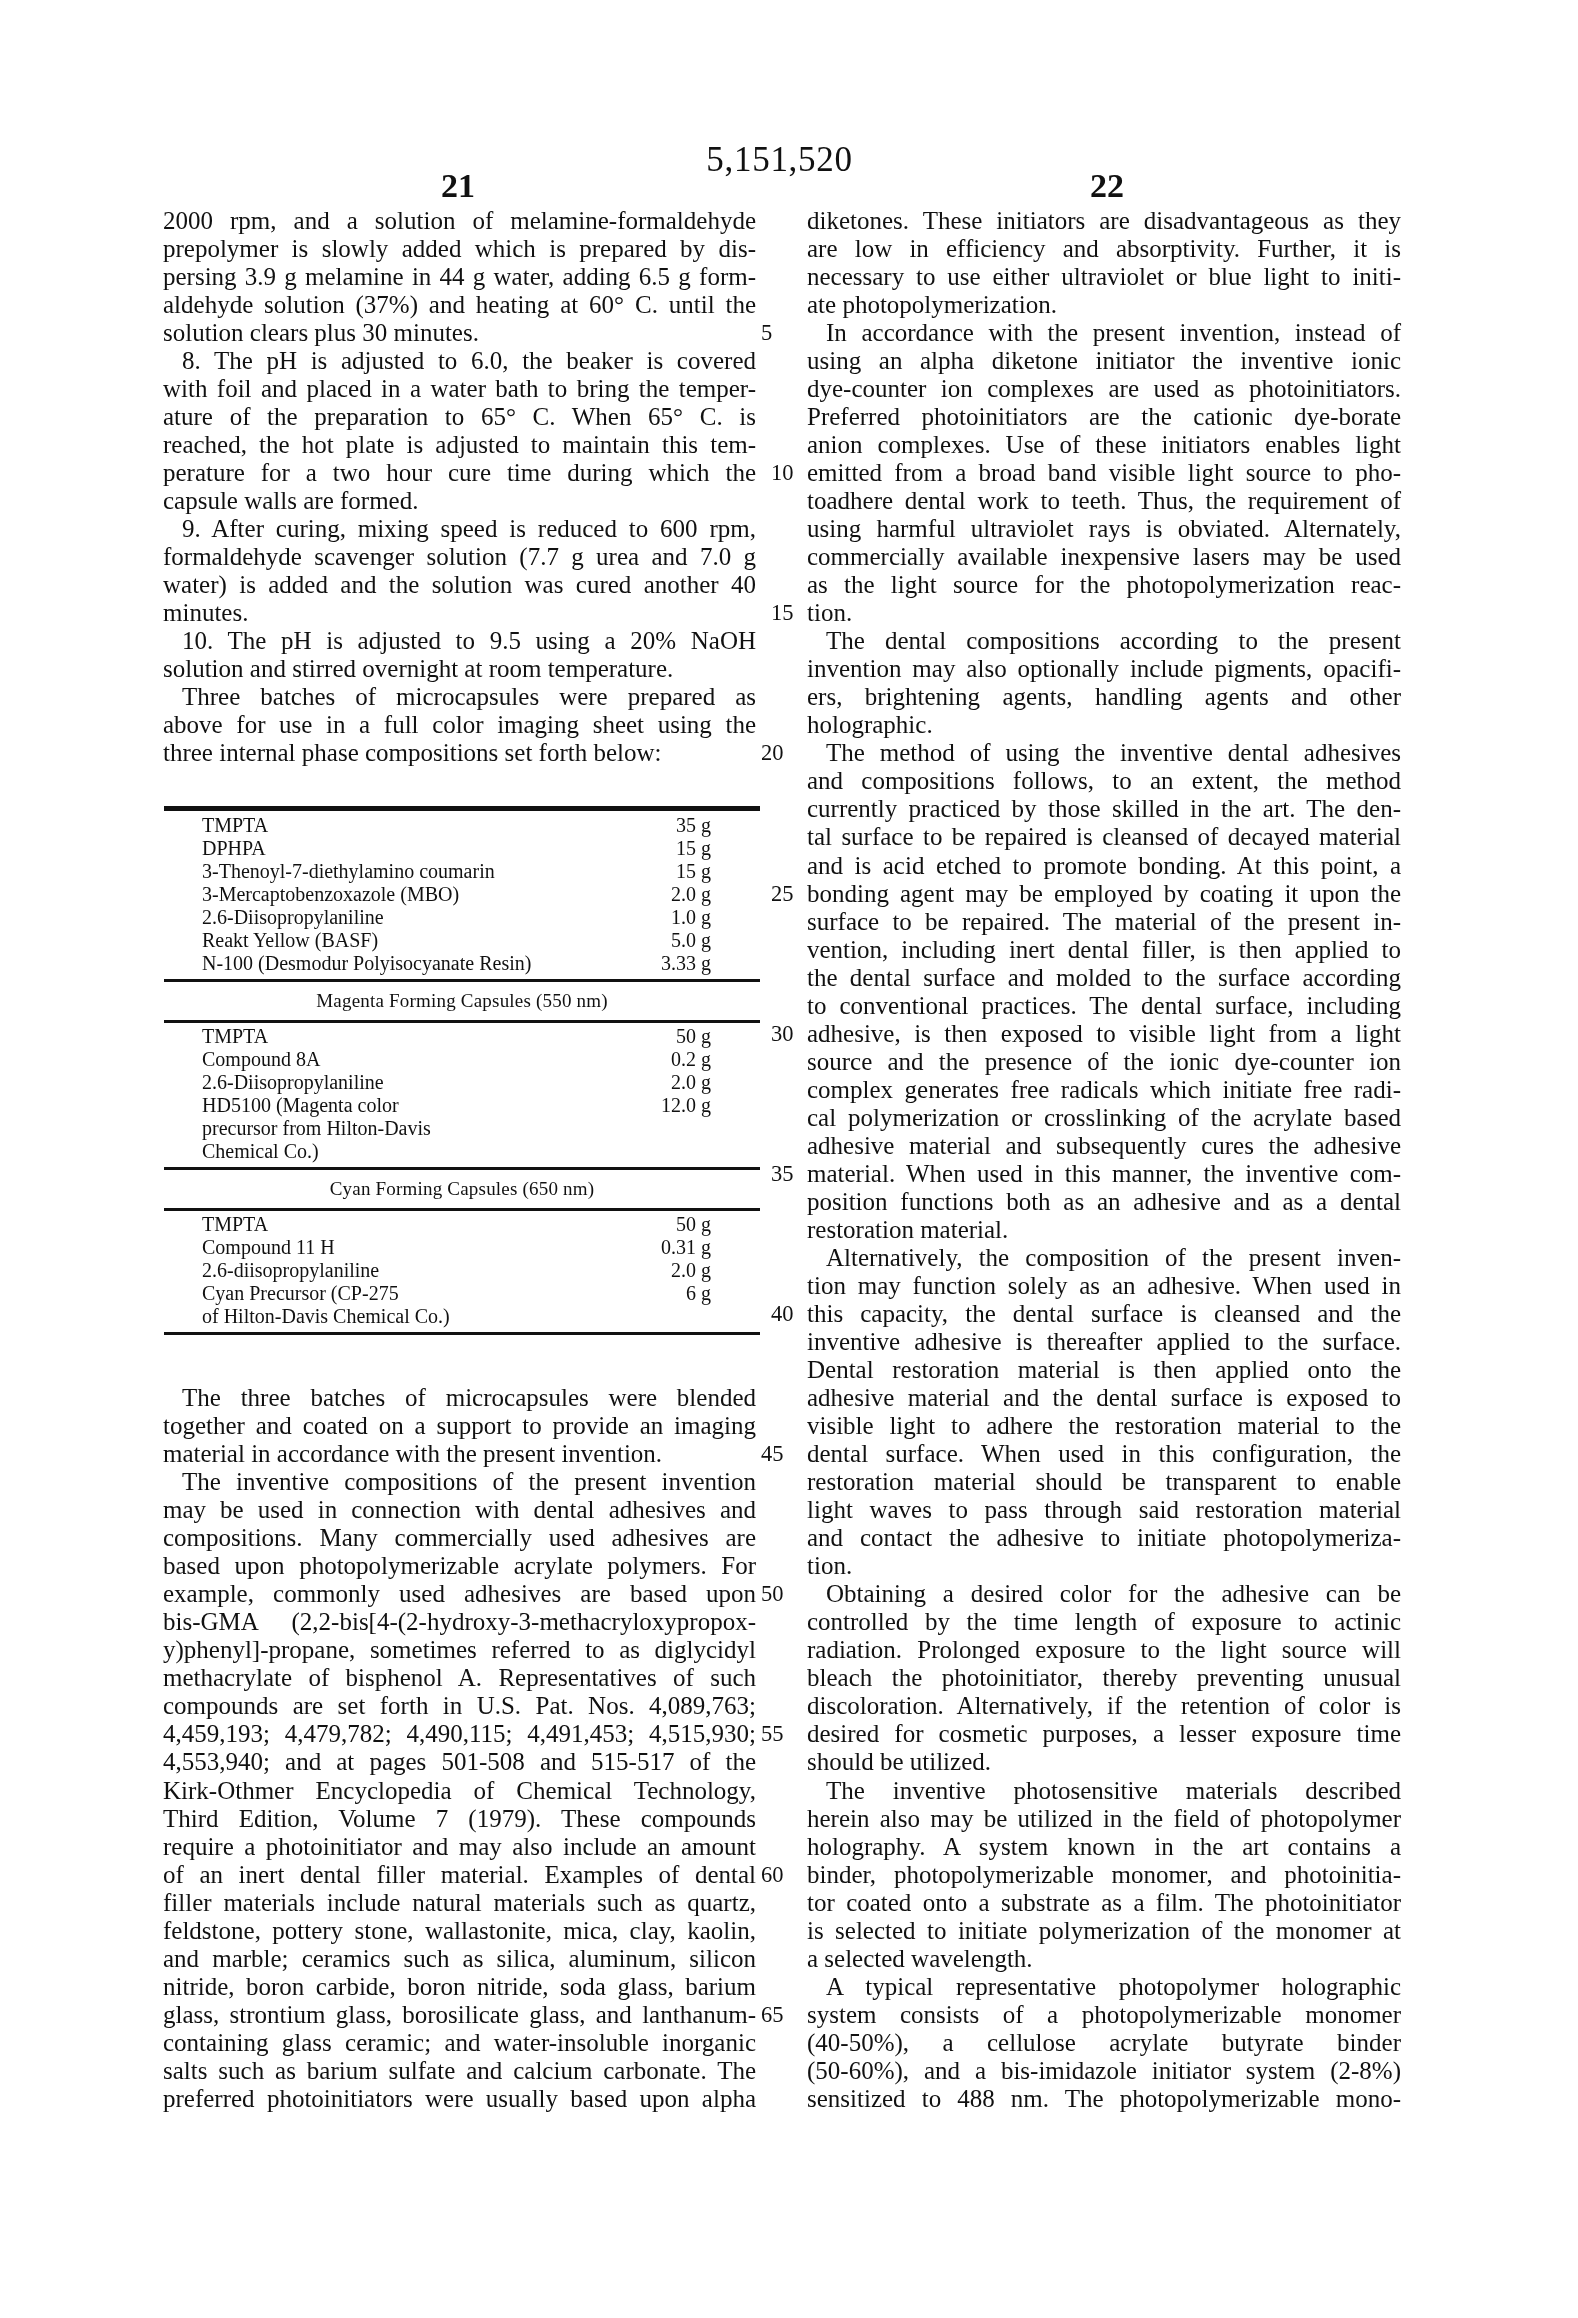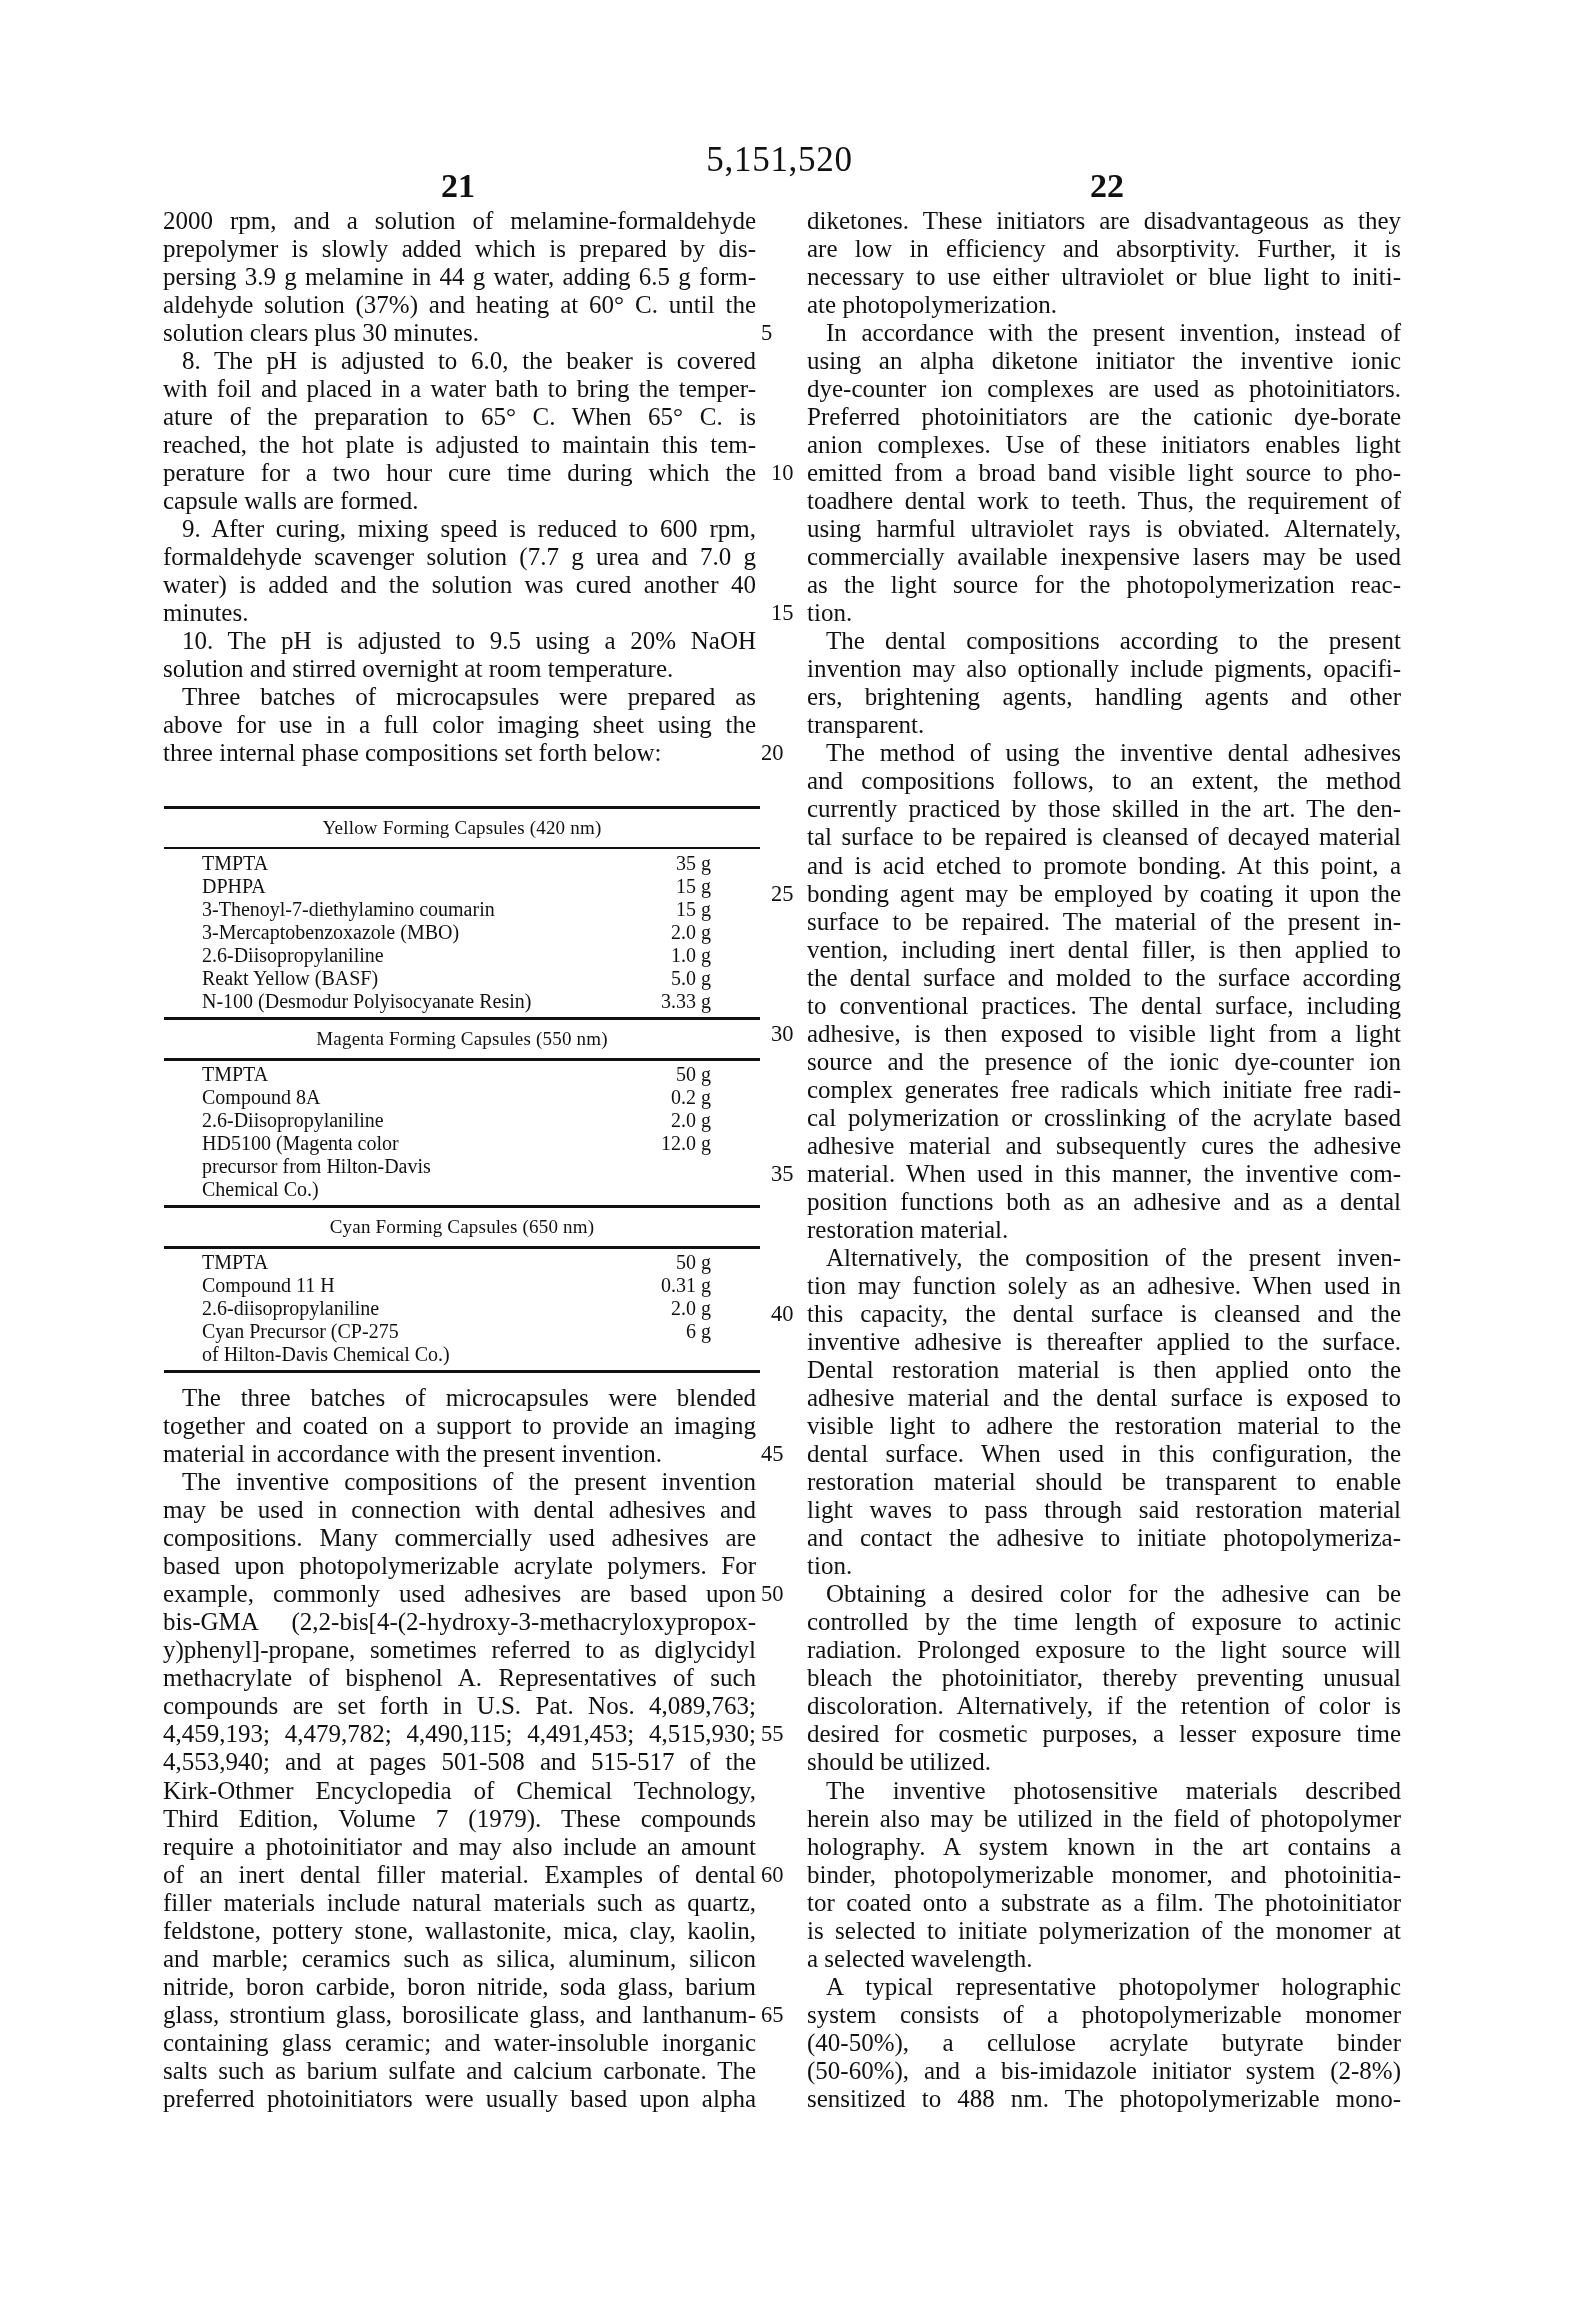"transparent." div.line { text: transparent -> holographic }
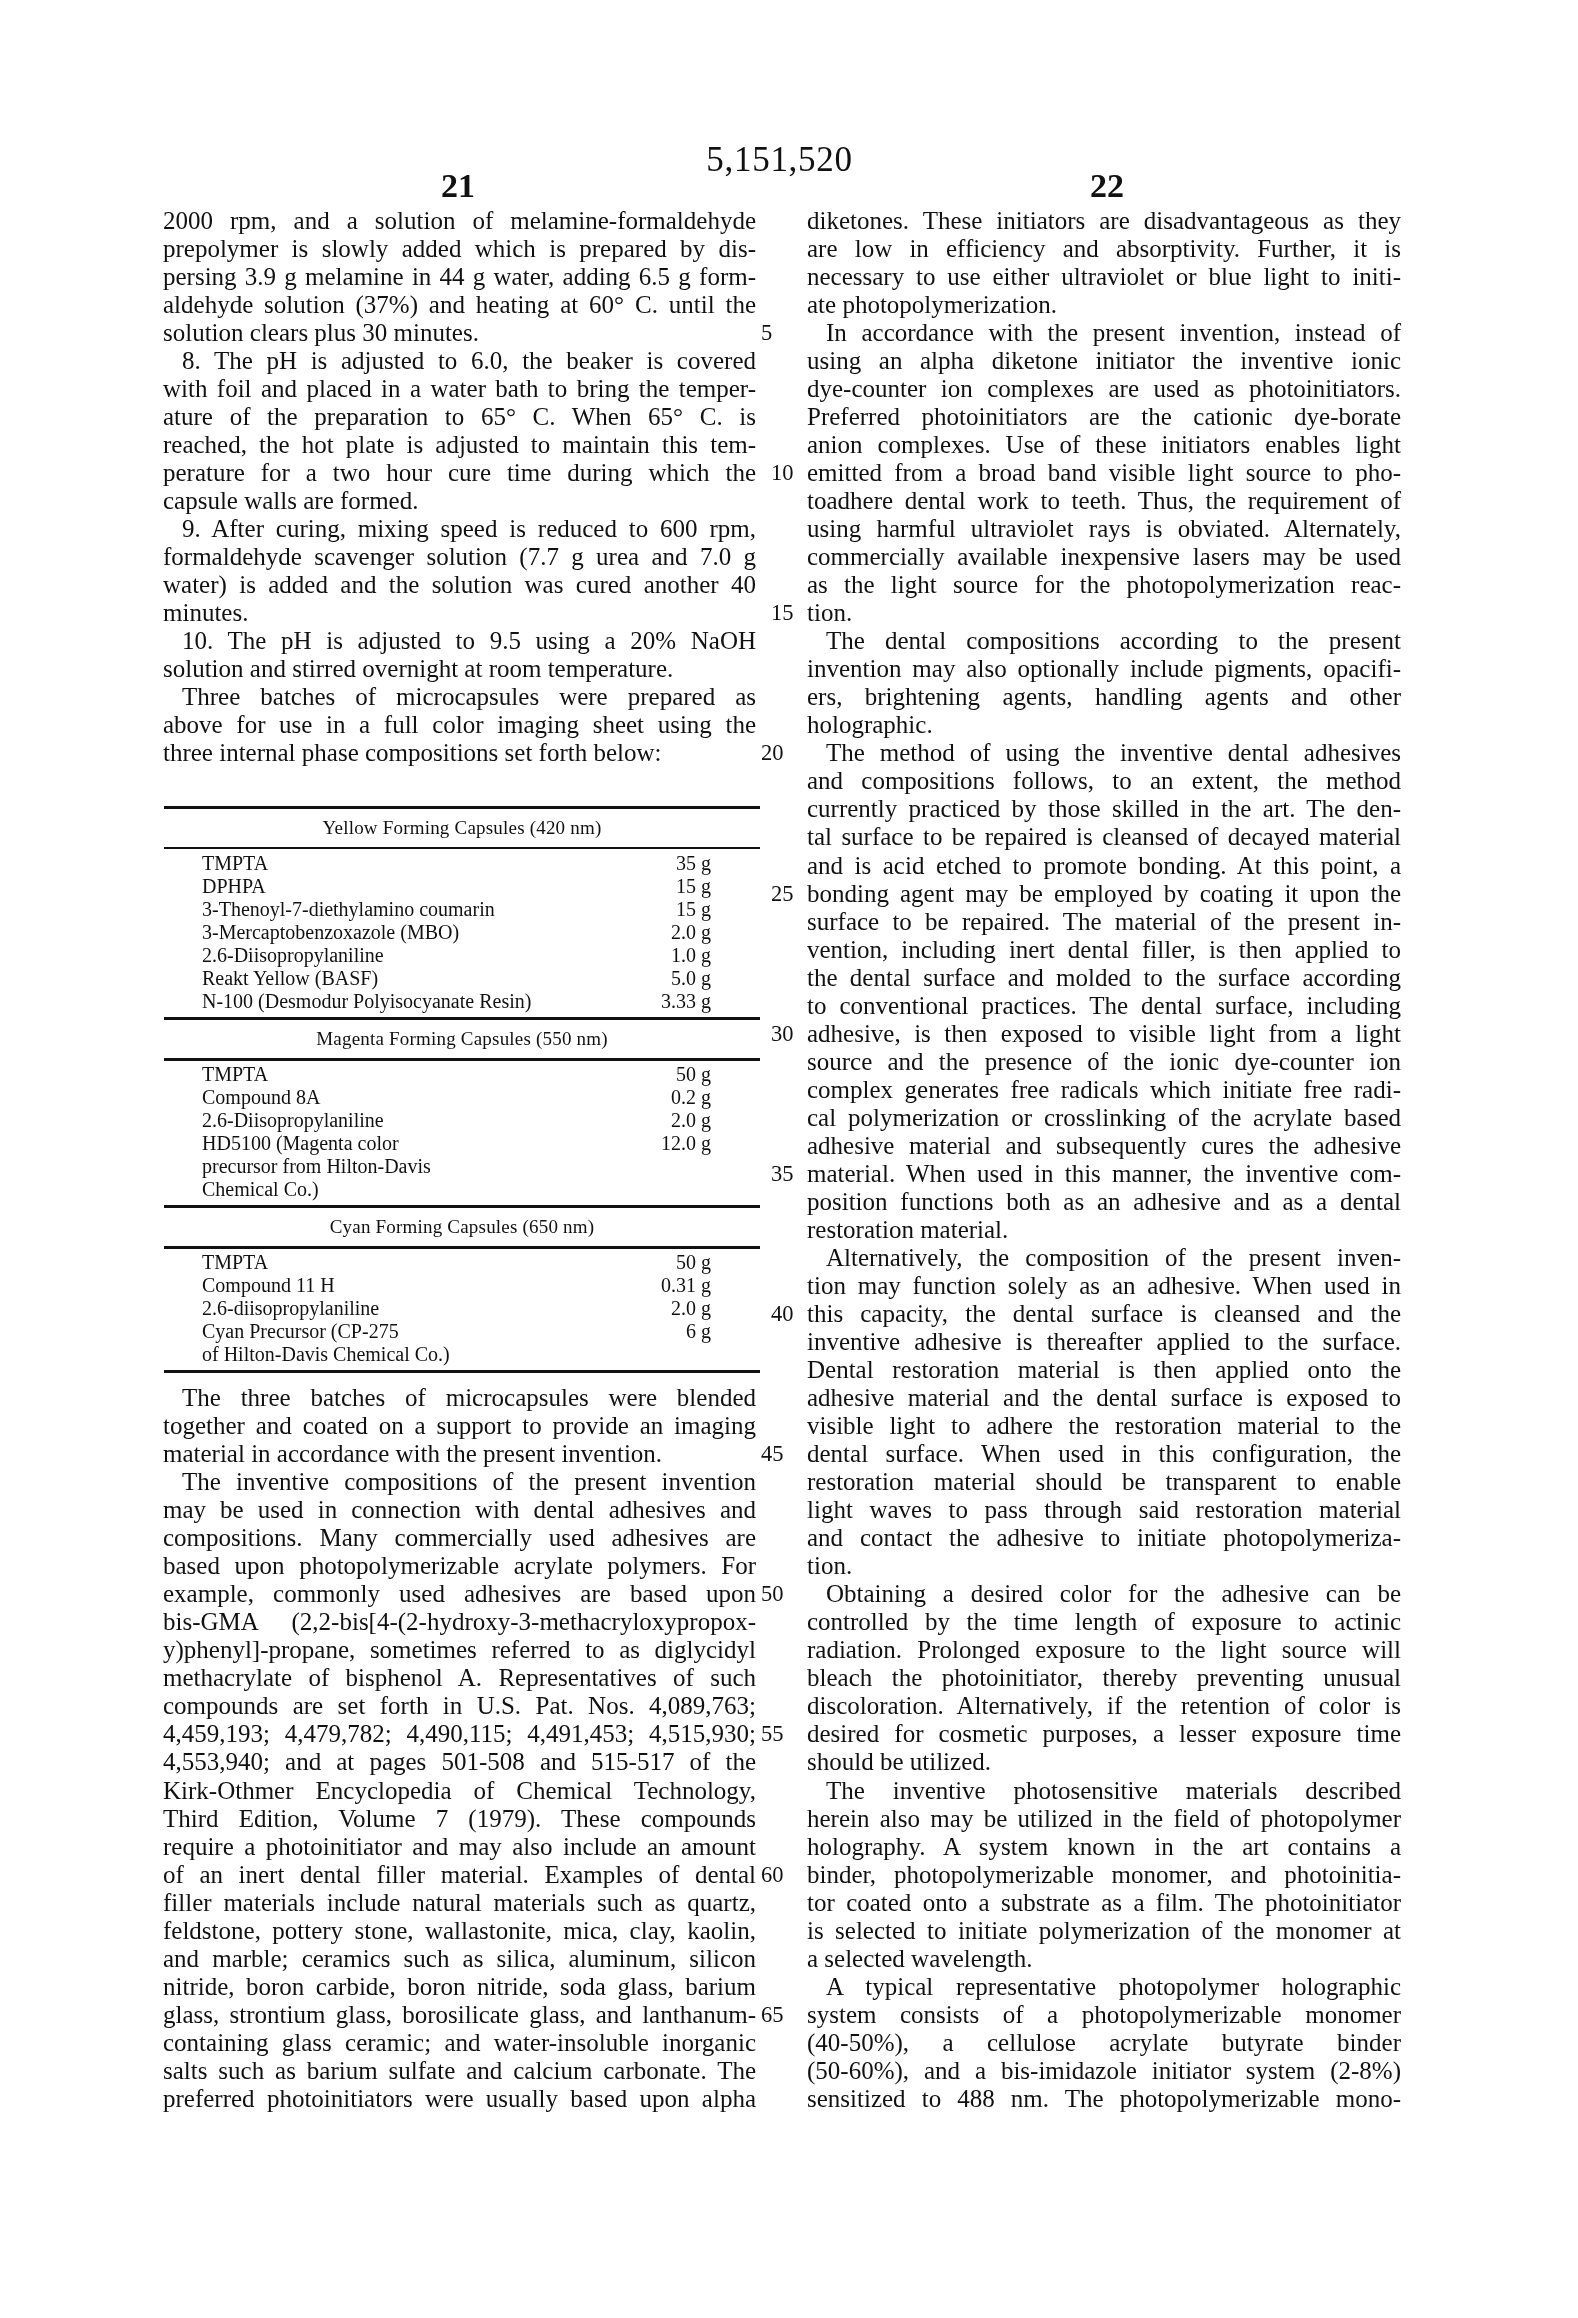"Yellow Forming Capsules (420 nm)" div.sec-title { html: <div>Yellow Forming Capsules (420 nm)</div> -> none }
